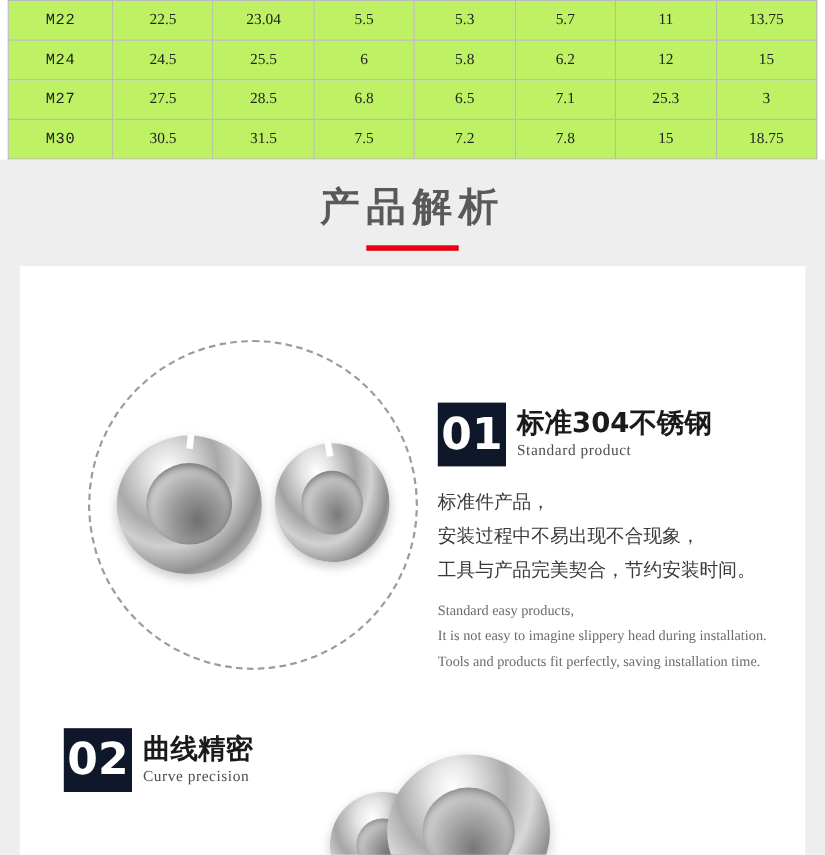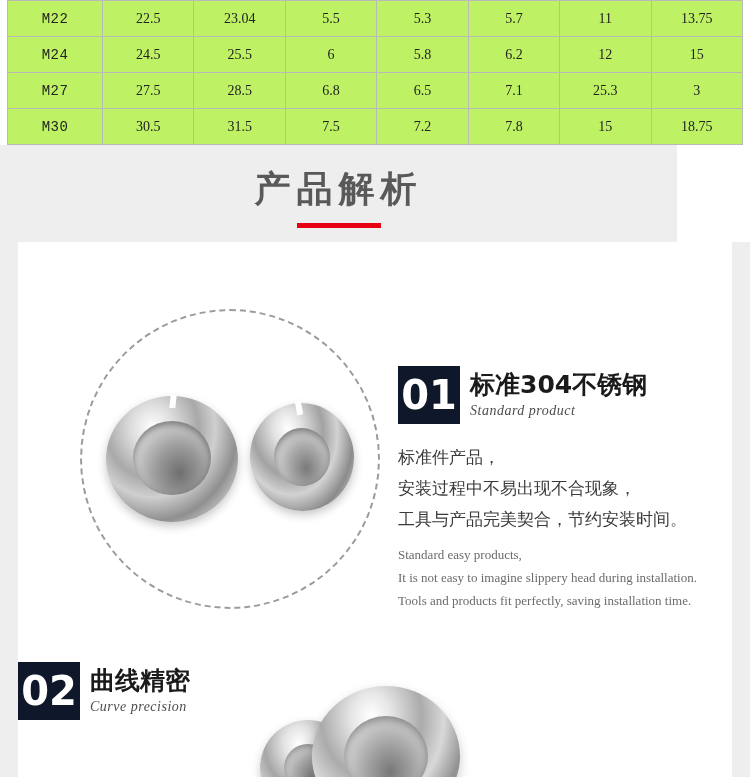"产品解析" .section-head { width: 677px -> 750px }
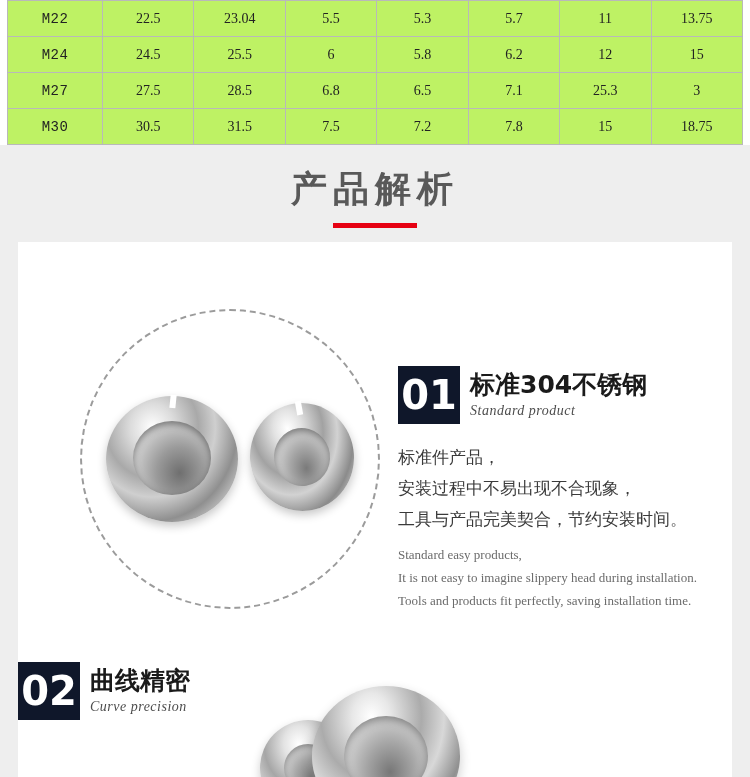"Standard product" .headline-en { font-style: italic -> none }
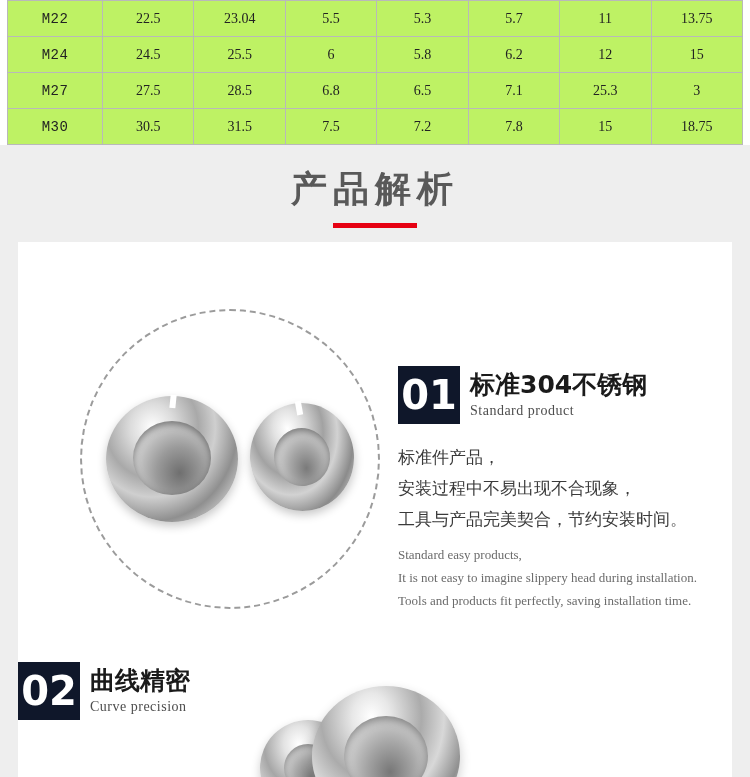"02" .block02 .num-row { margin-left: none -> 40px }
